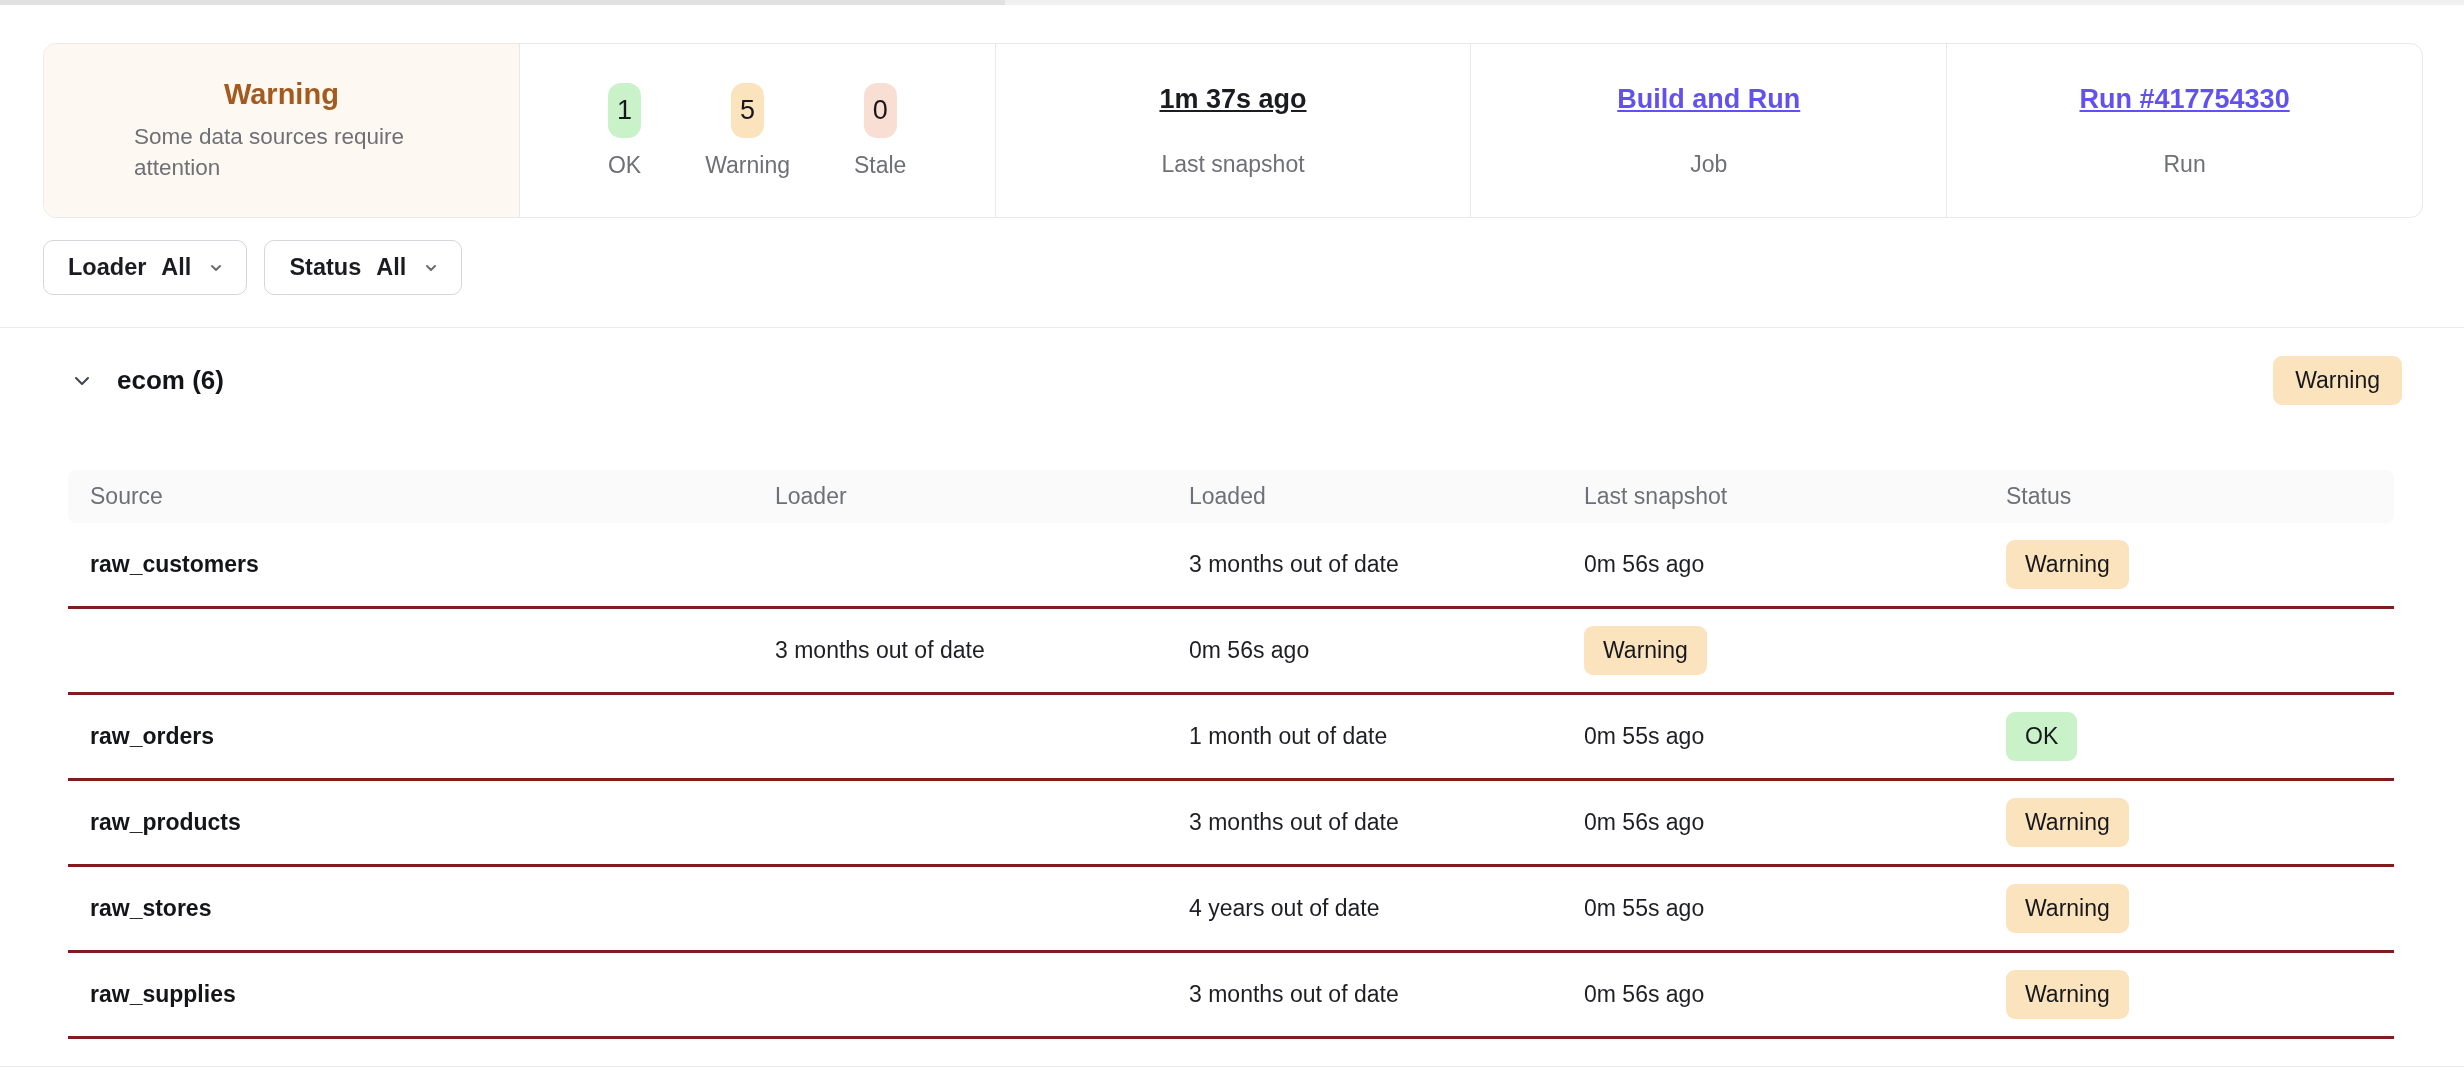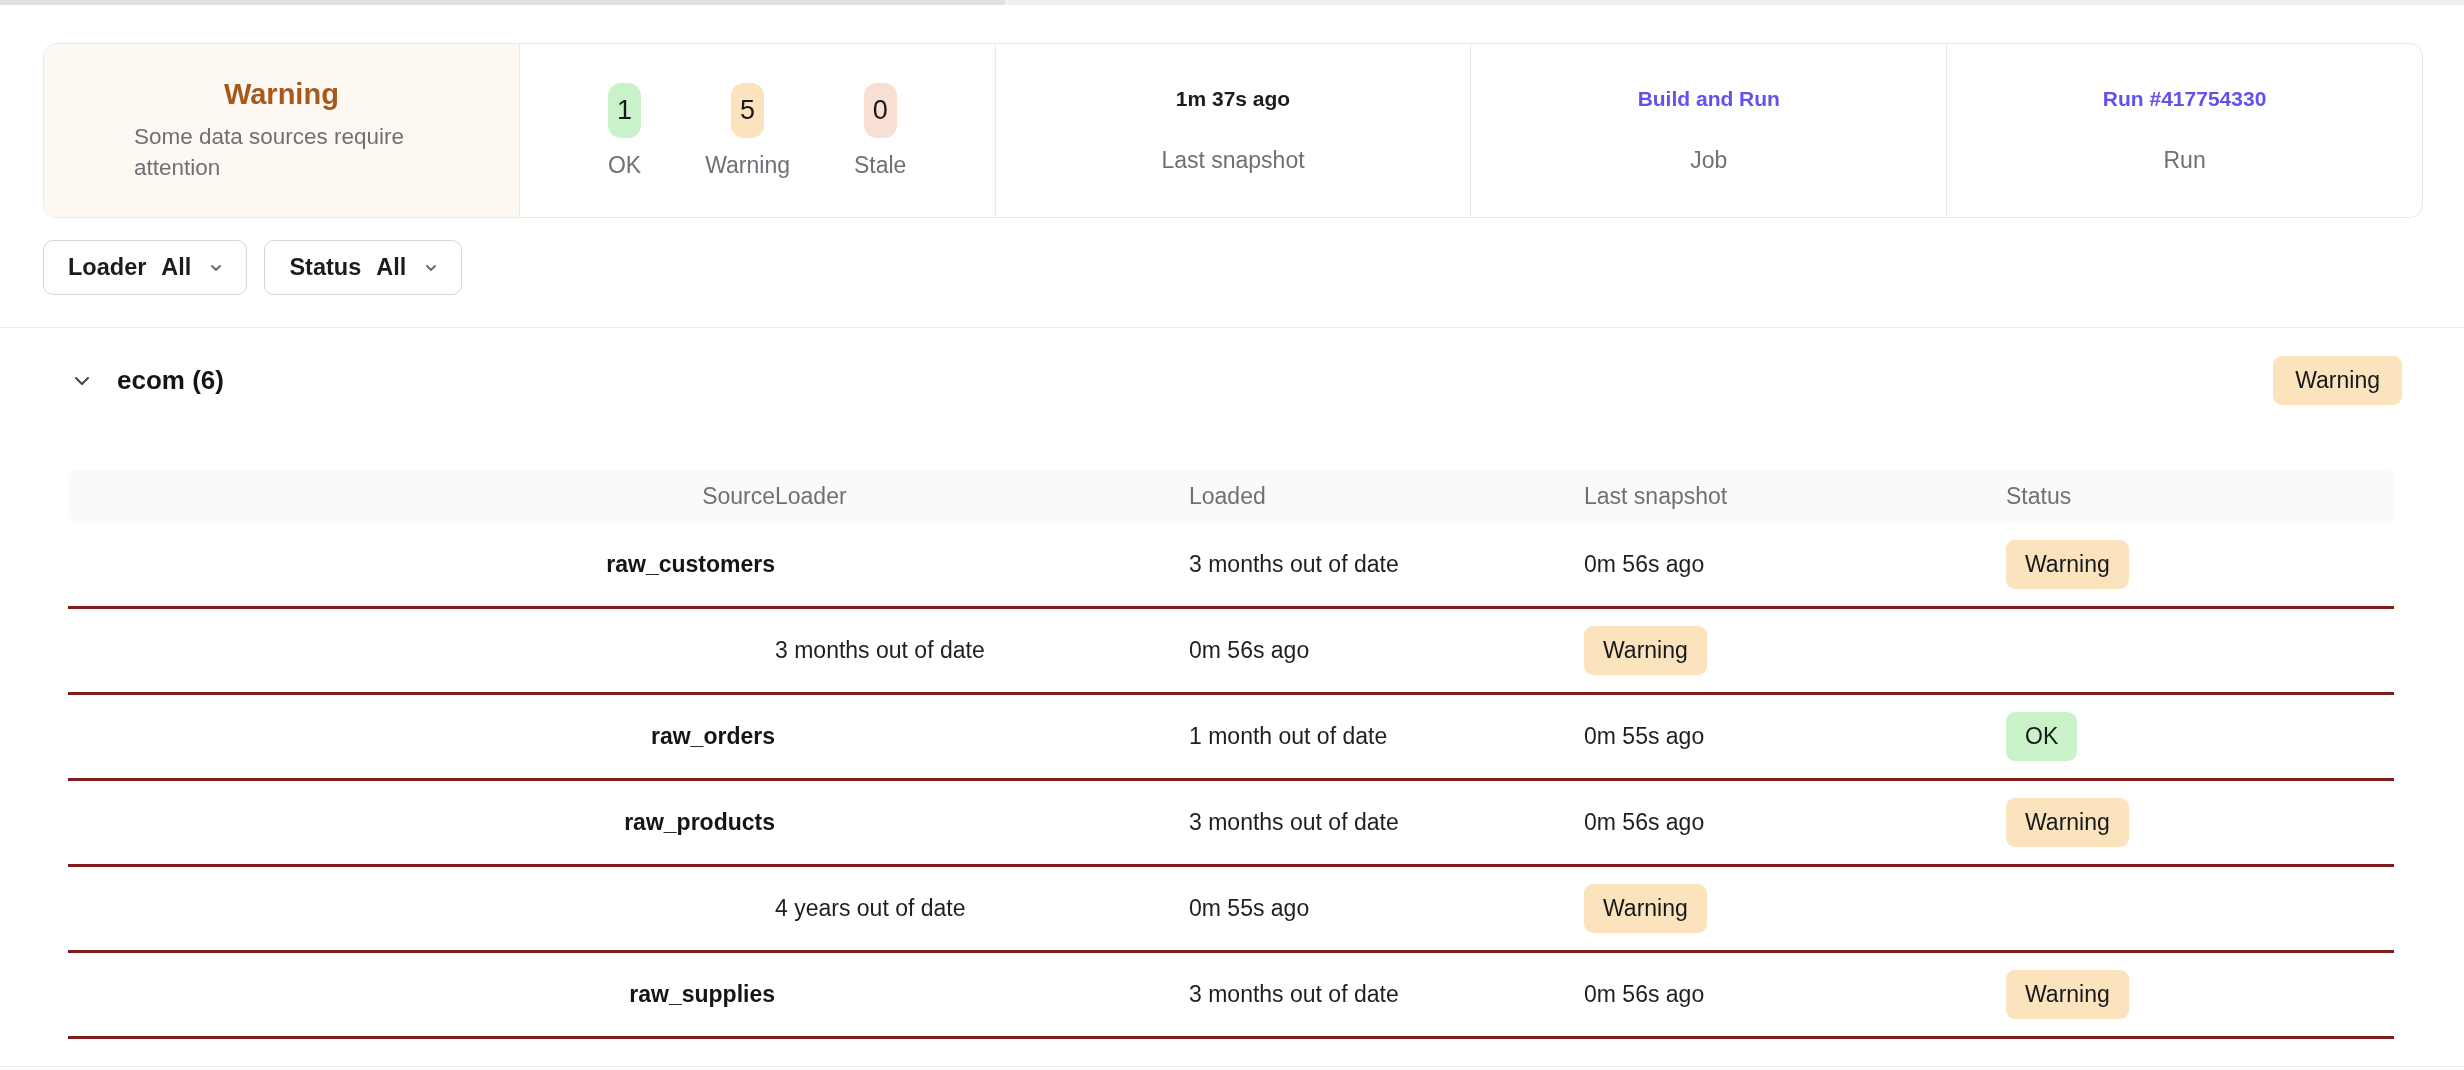"1m 37s ago" .sum-value { font-size: 21px -> 27px; text-decoration: none -> underline }
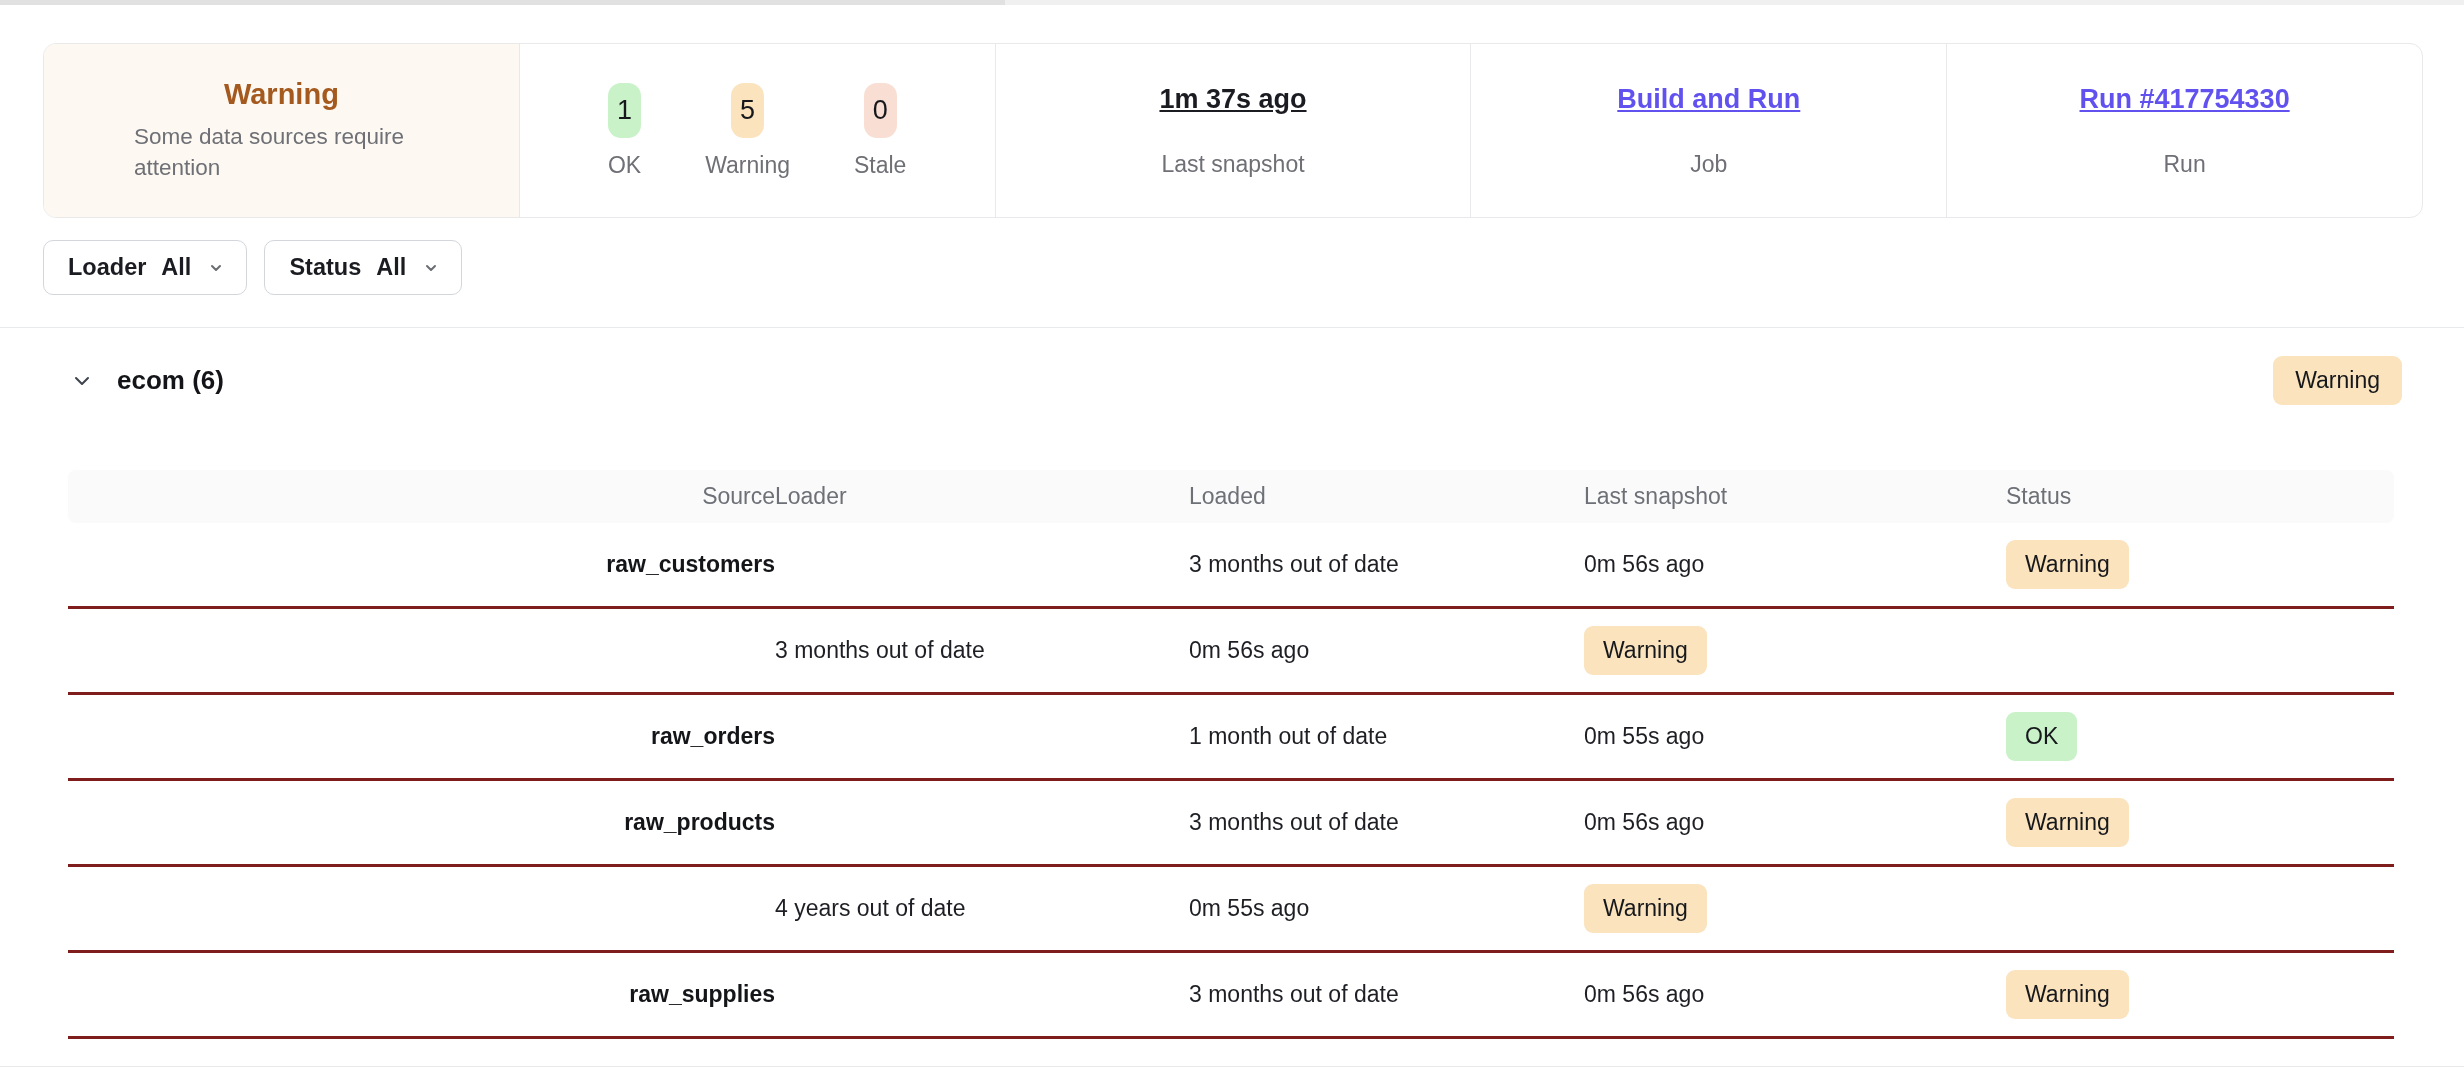"Source" .thead > div:first-child, .trow > div:first-child { text-align: right -> none }
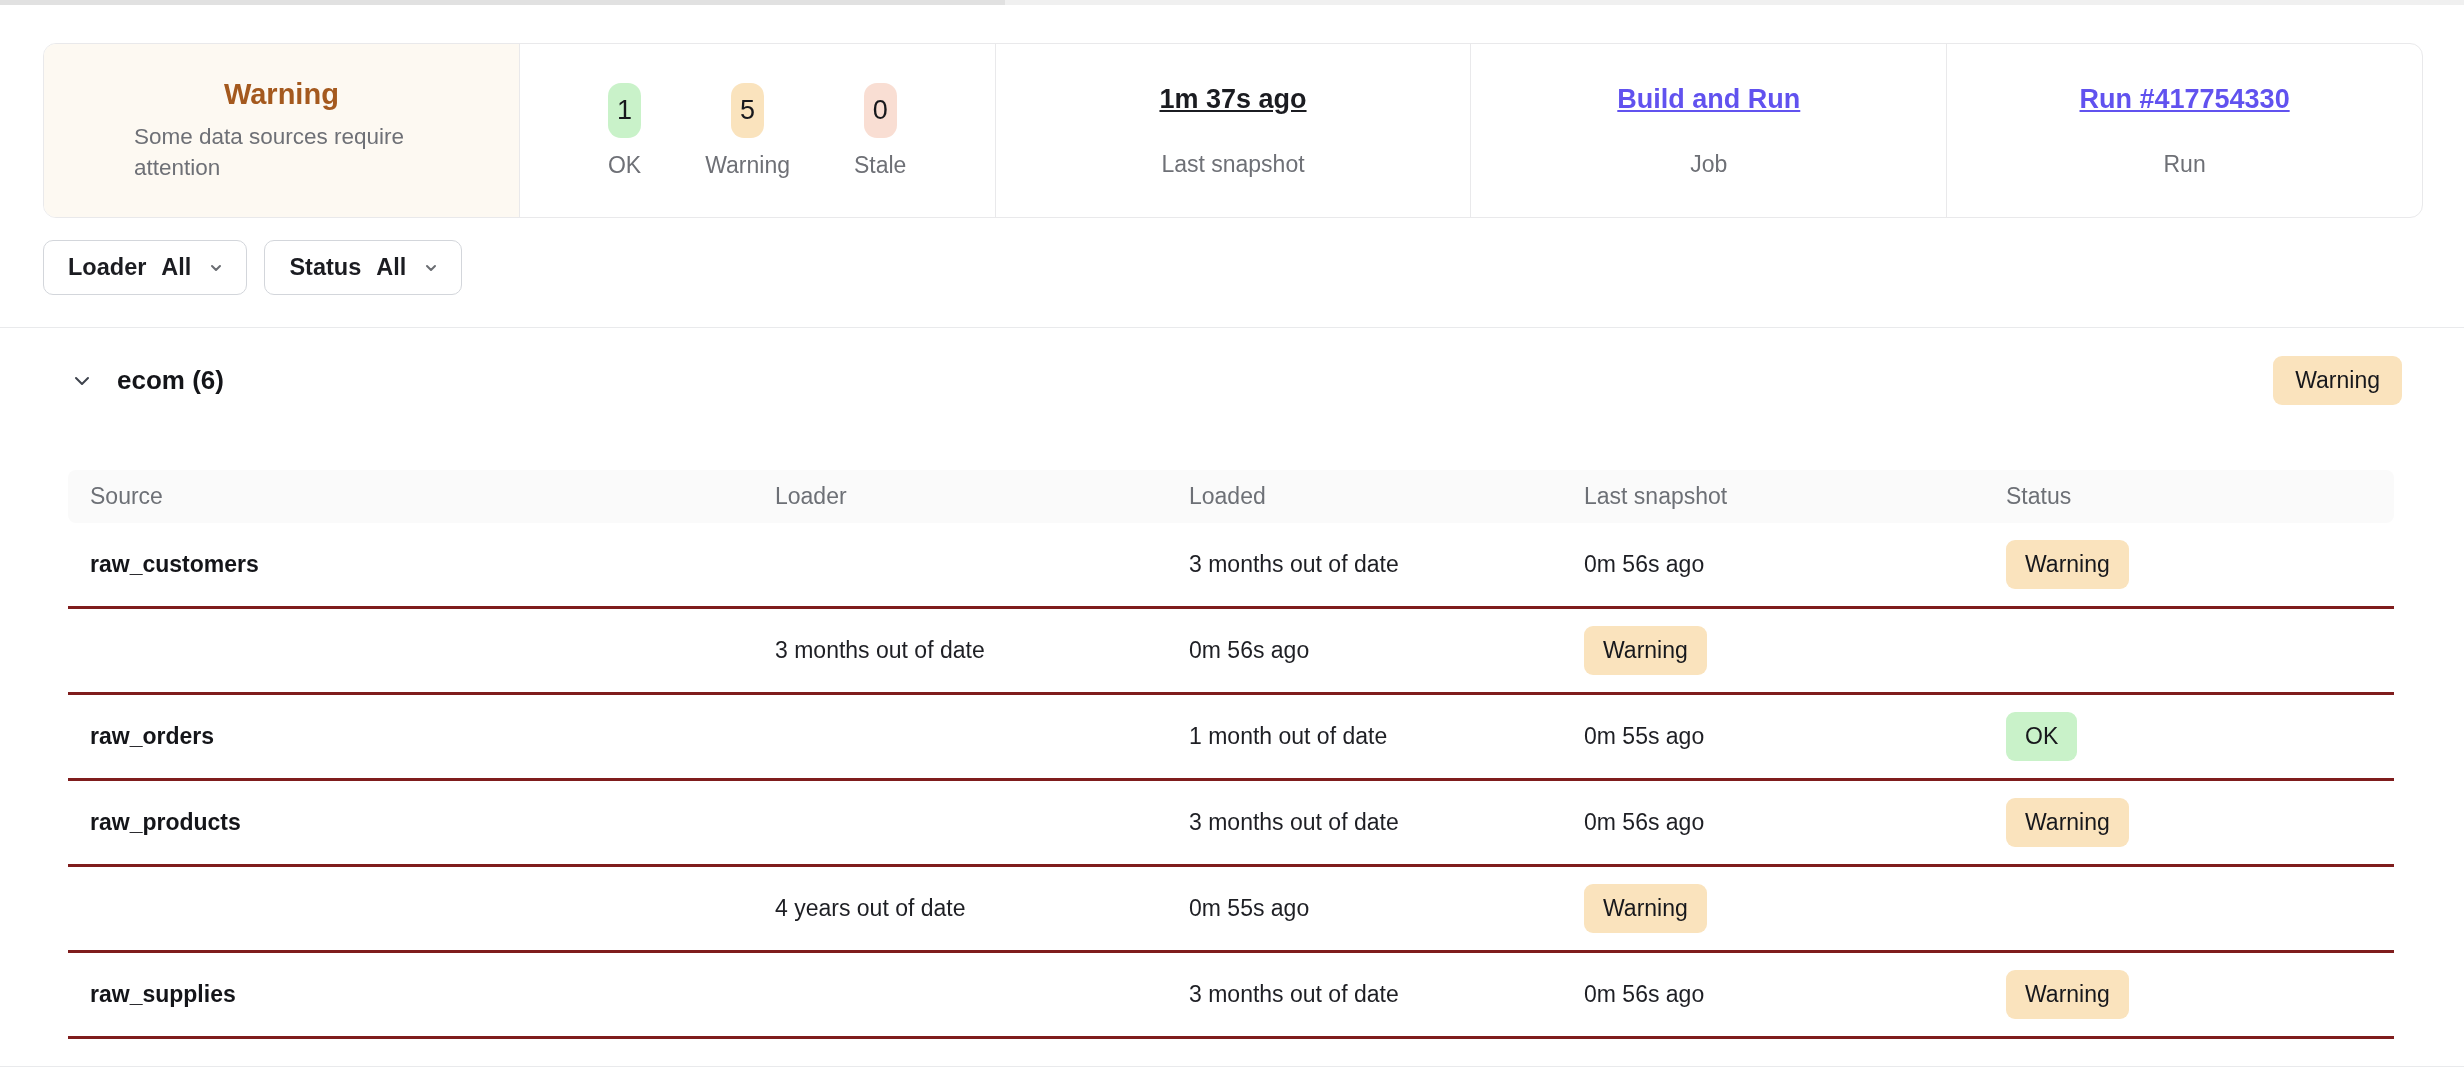"raw_stores" div.cell-source { html: none -> <div>raw_stores</div> }
